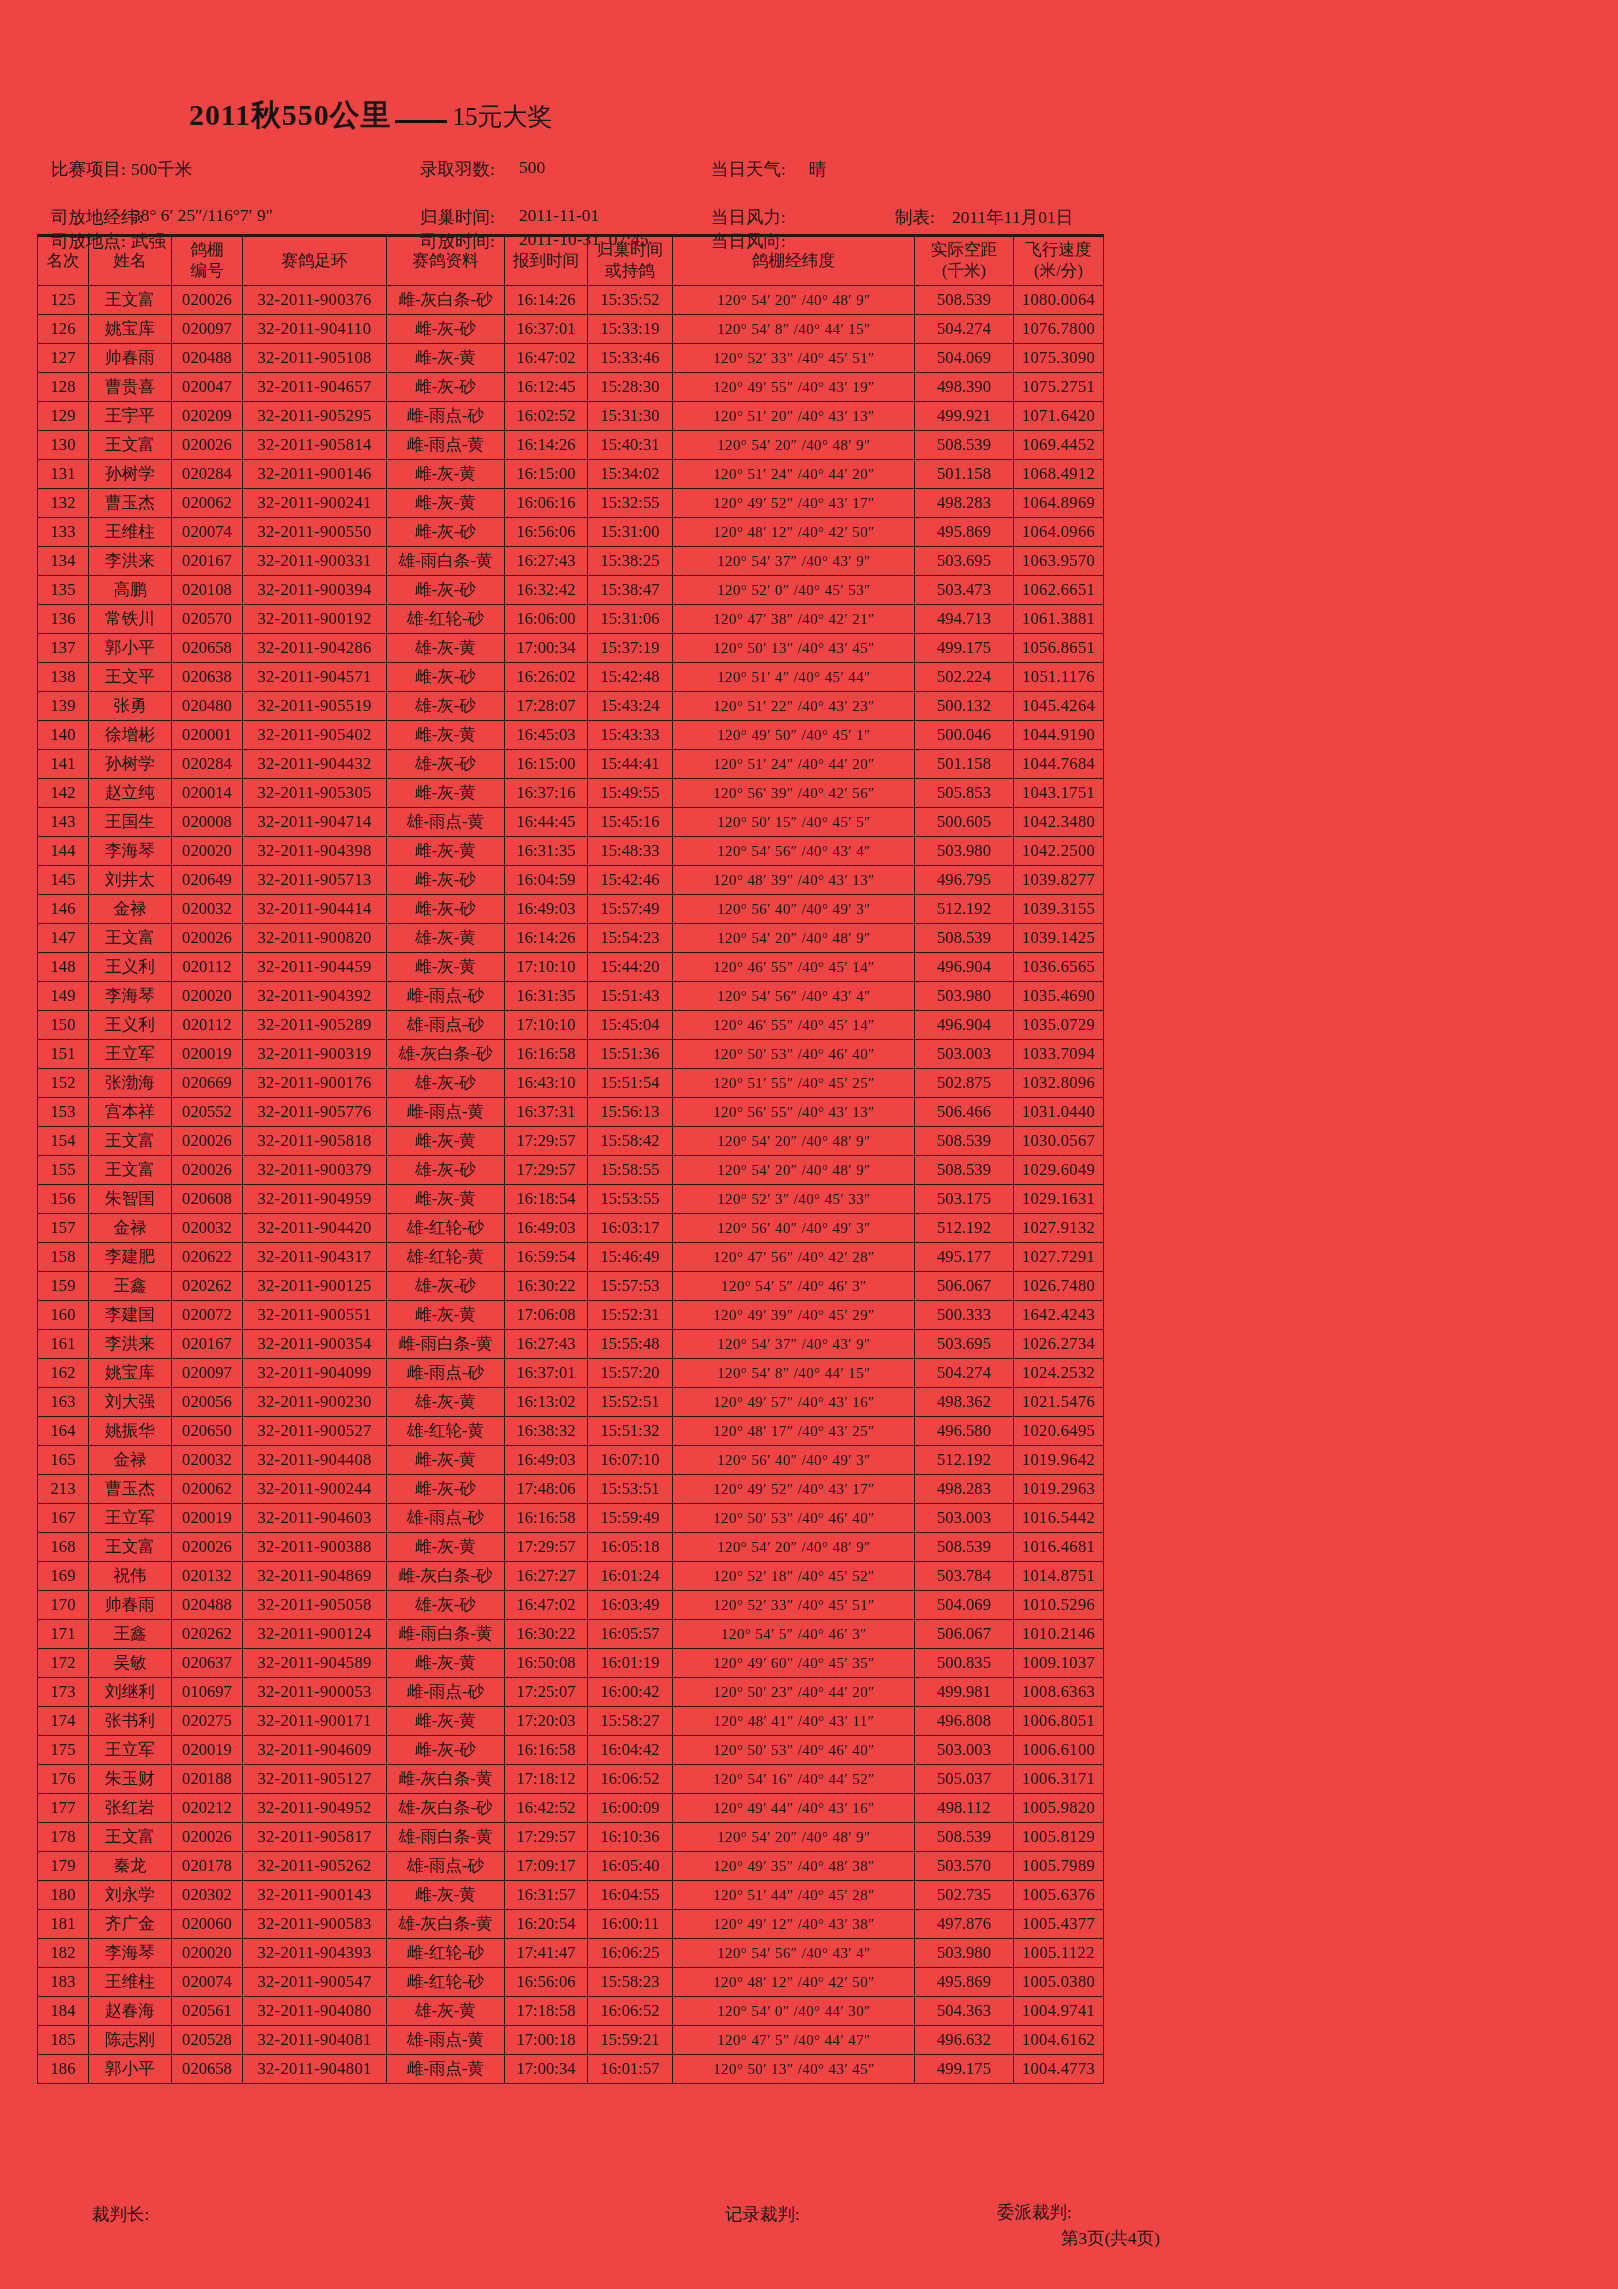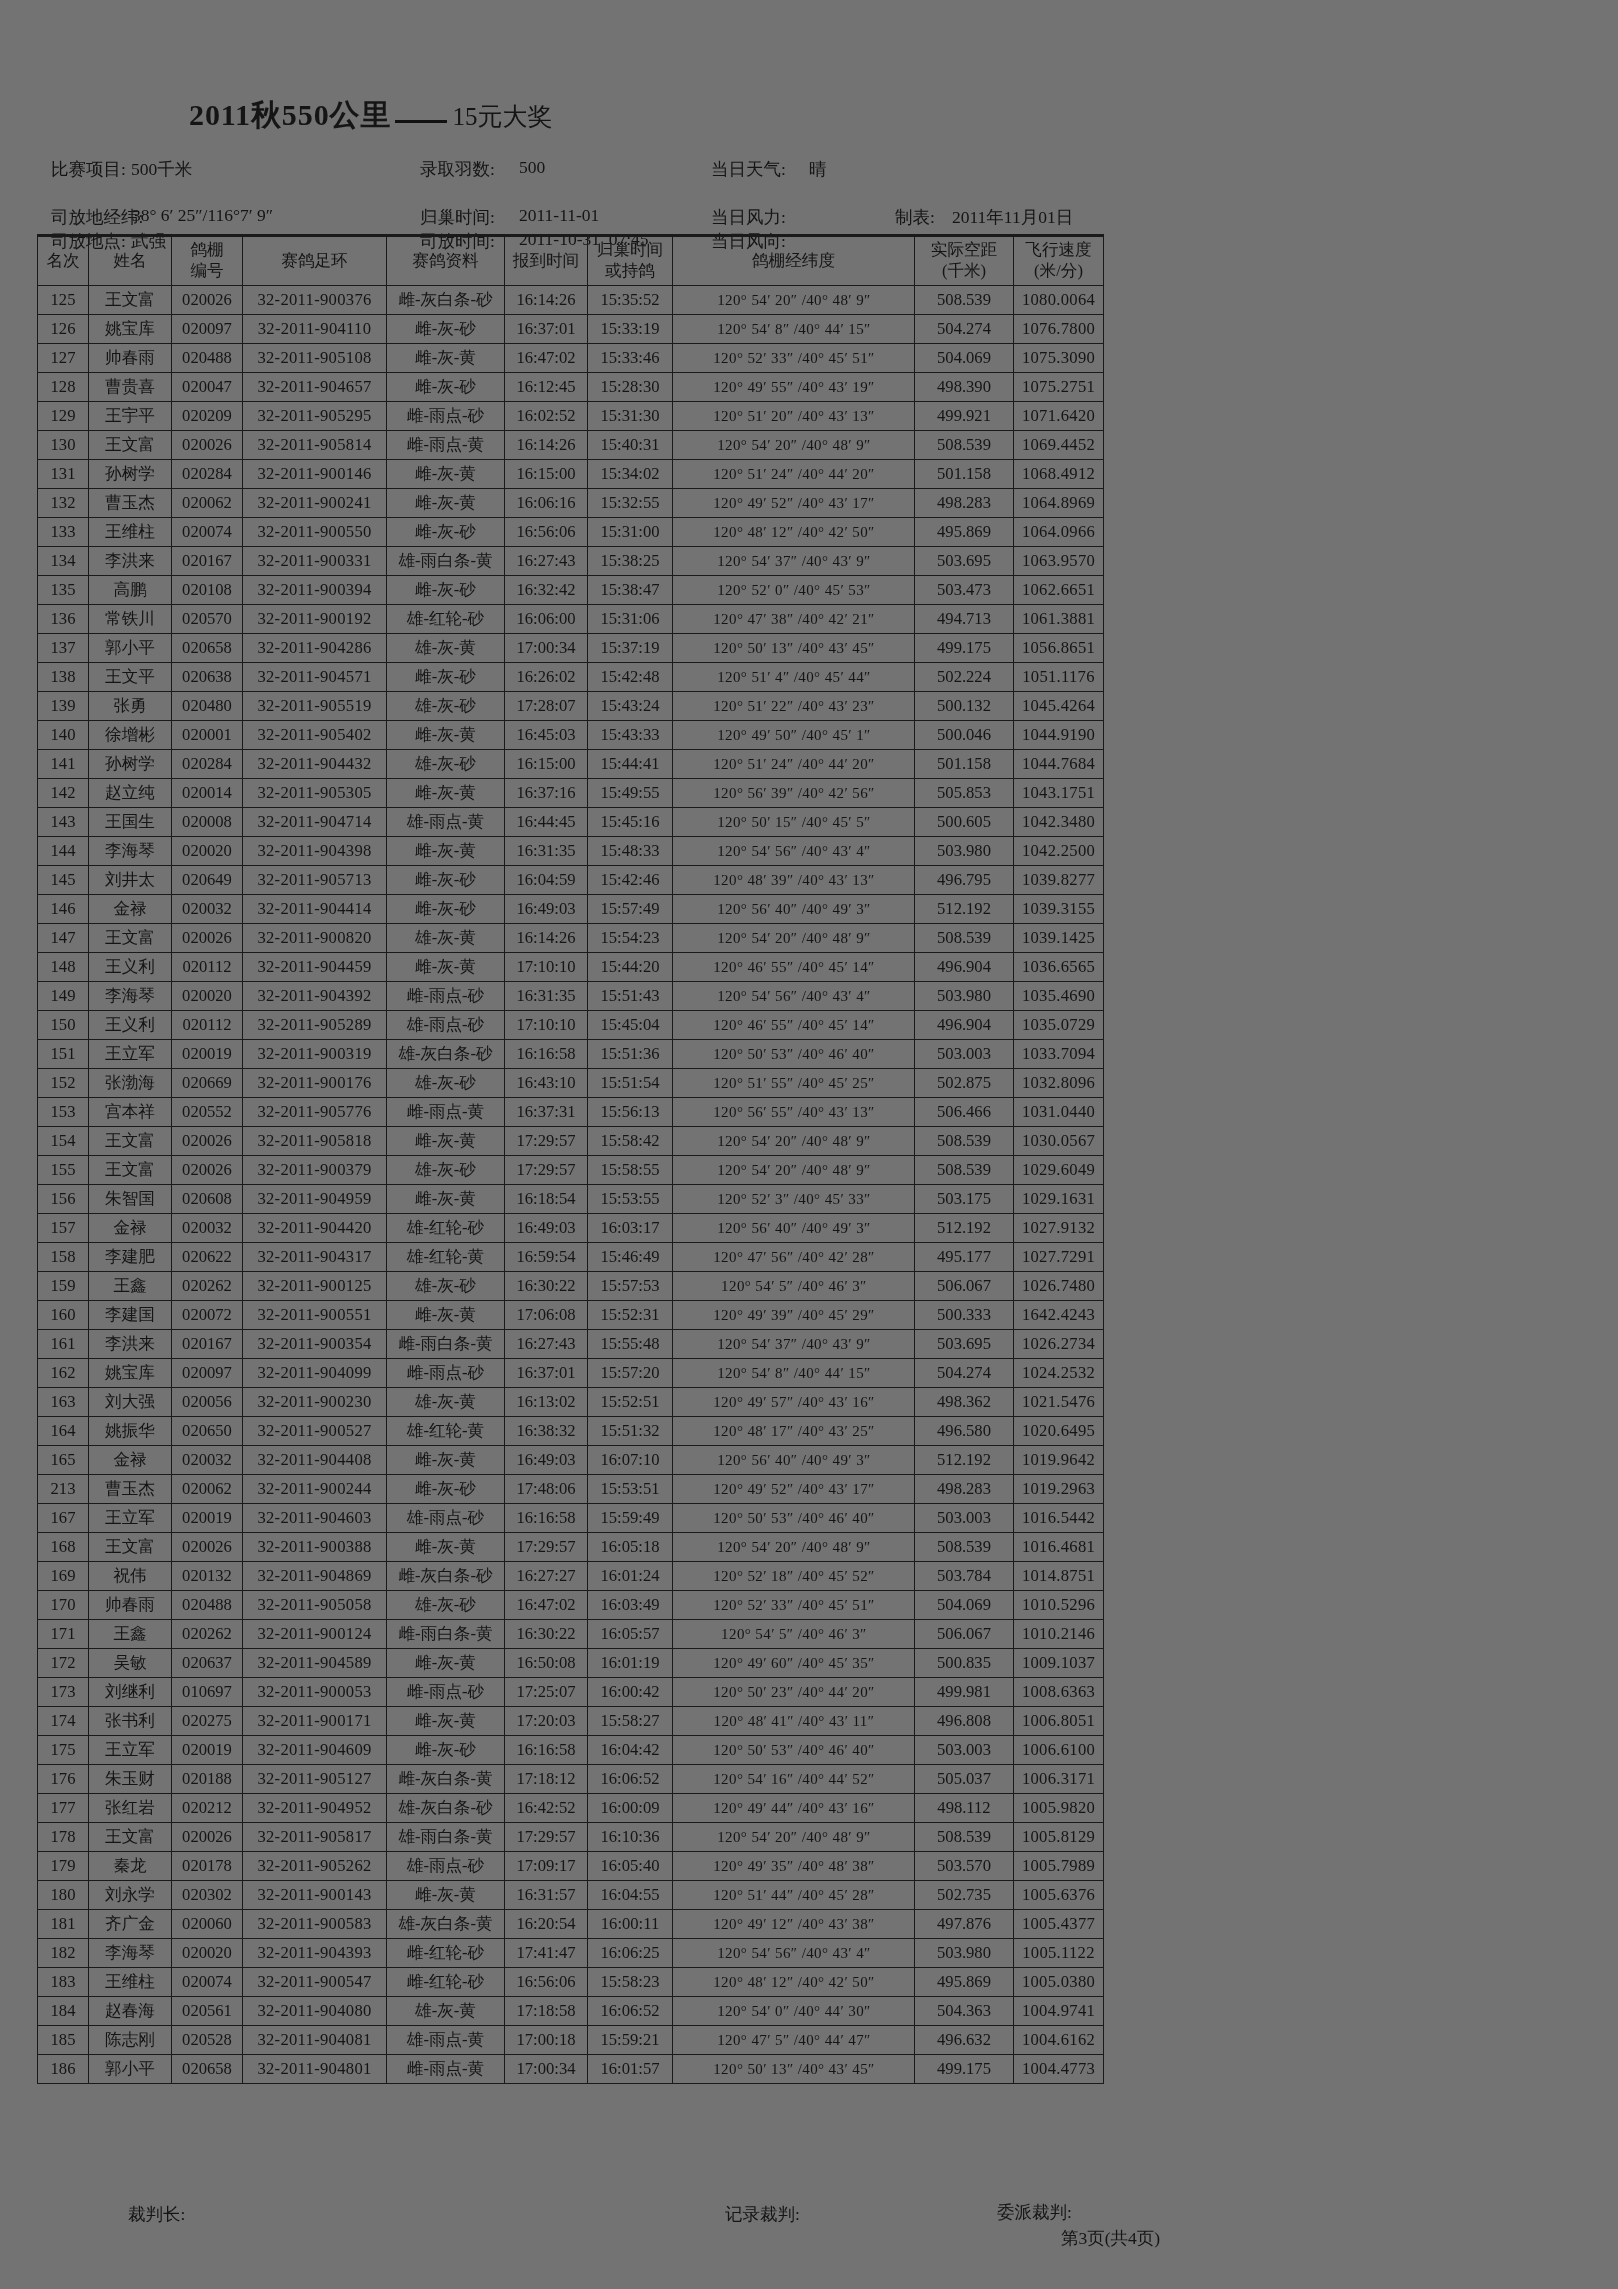"2011秋550公里 15元大奖" .page { background: #737373 -> #ef4444 }
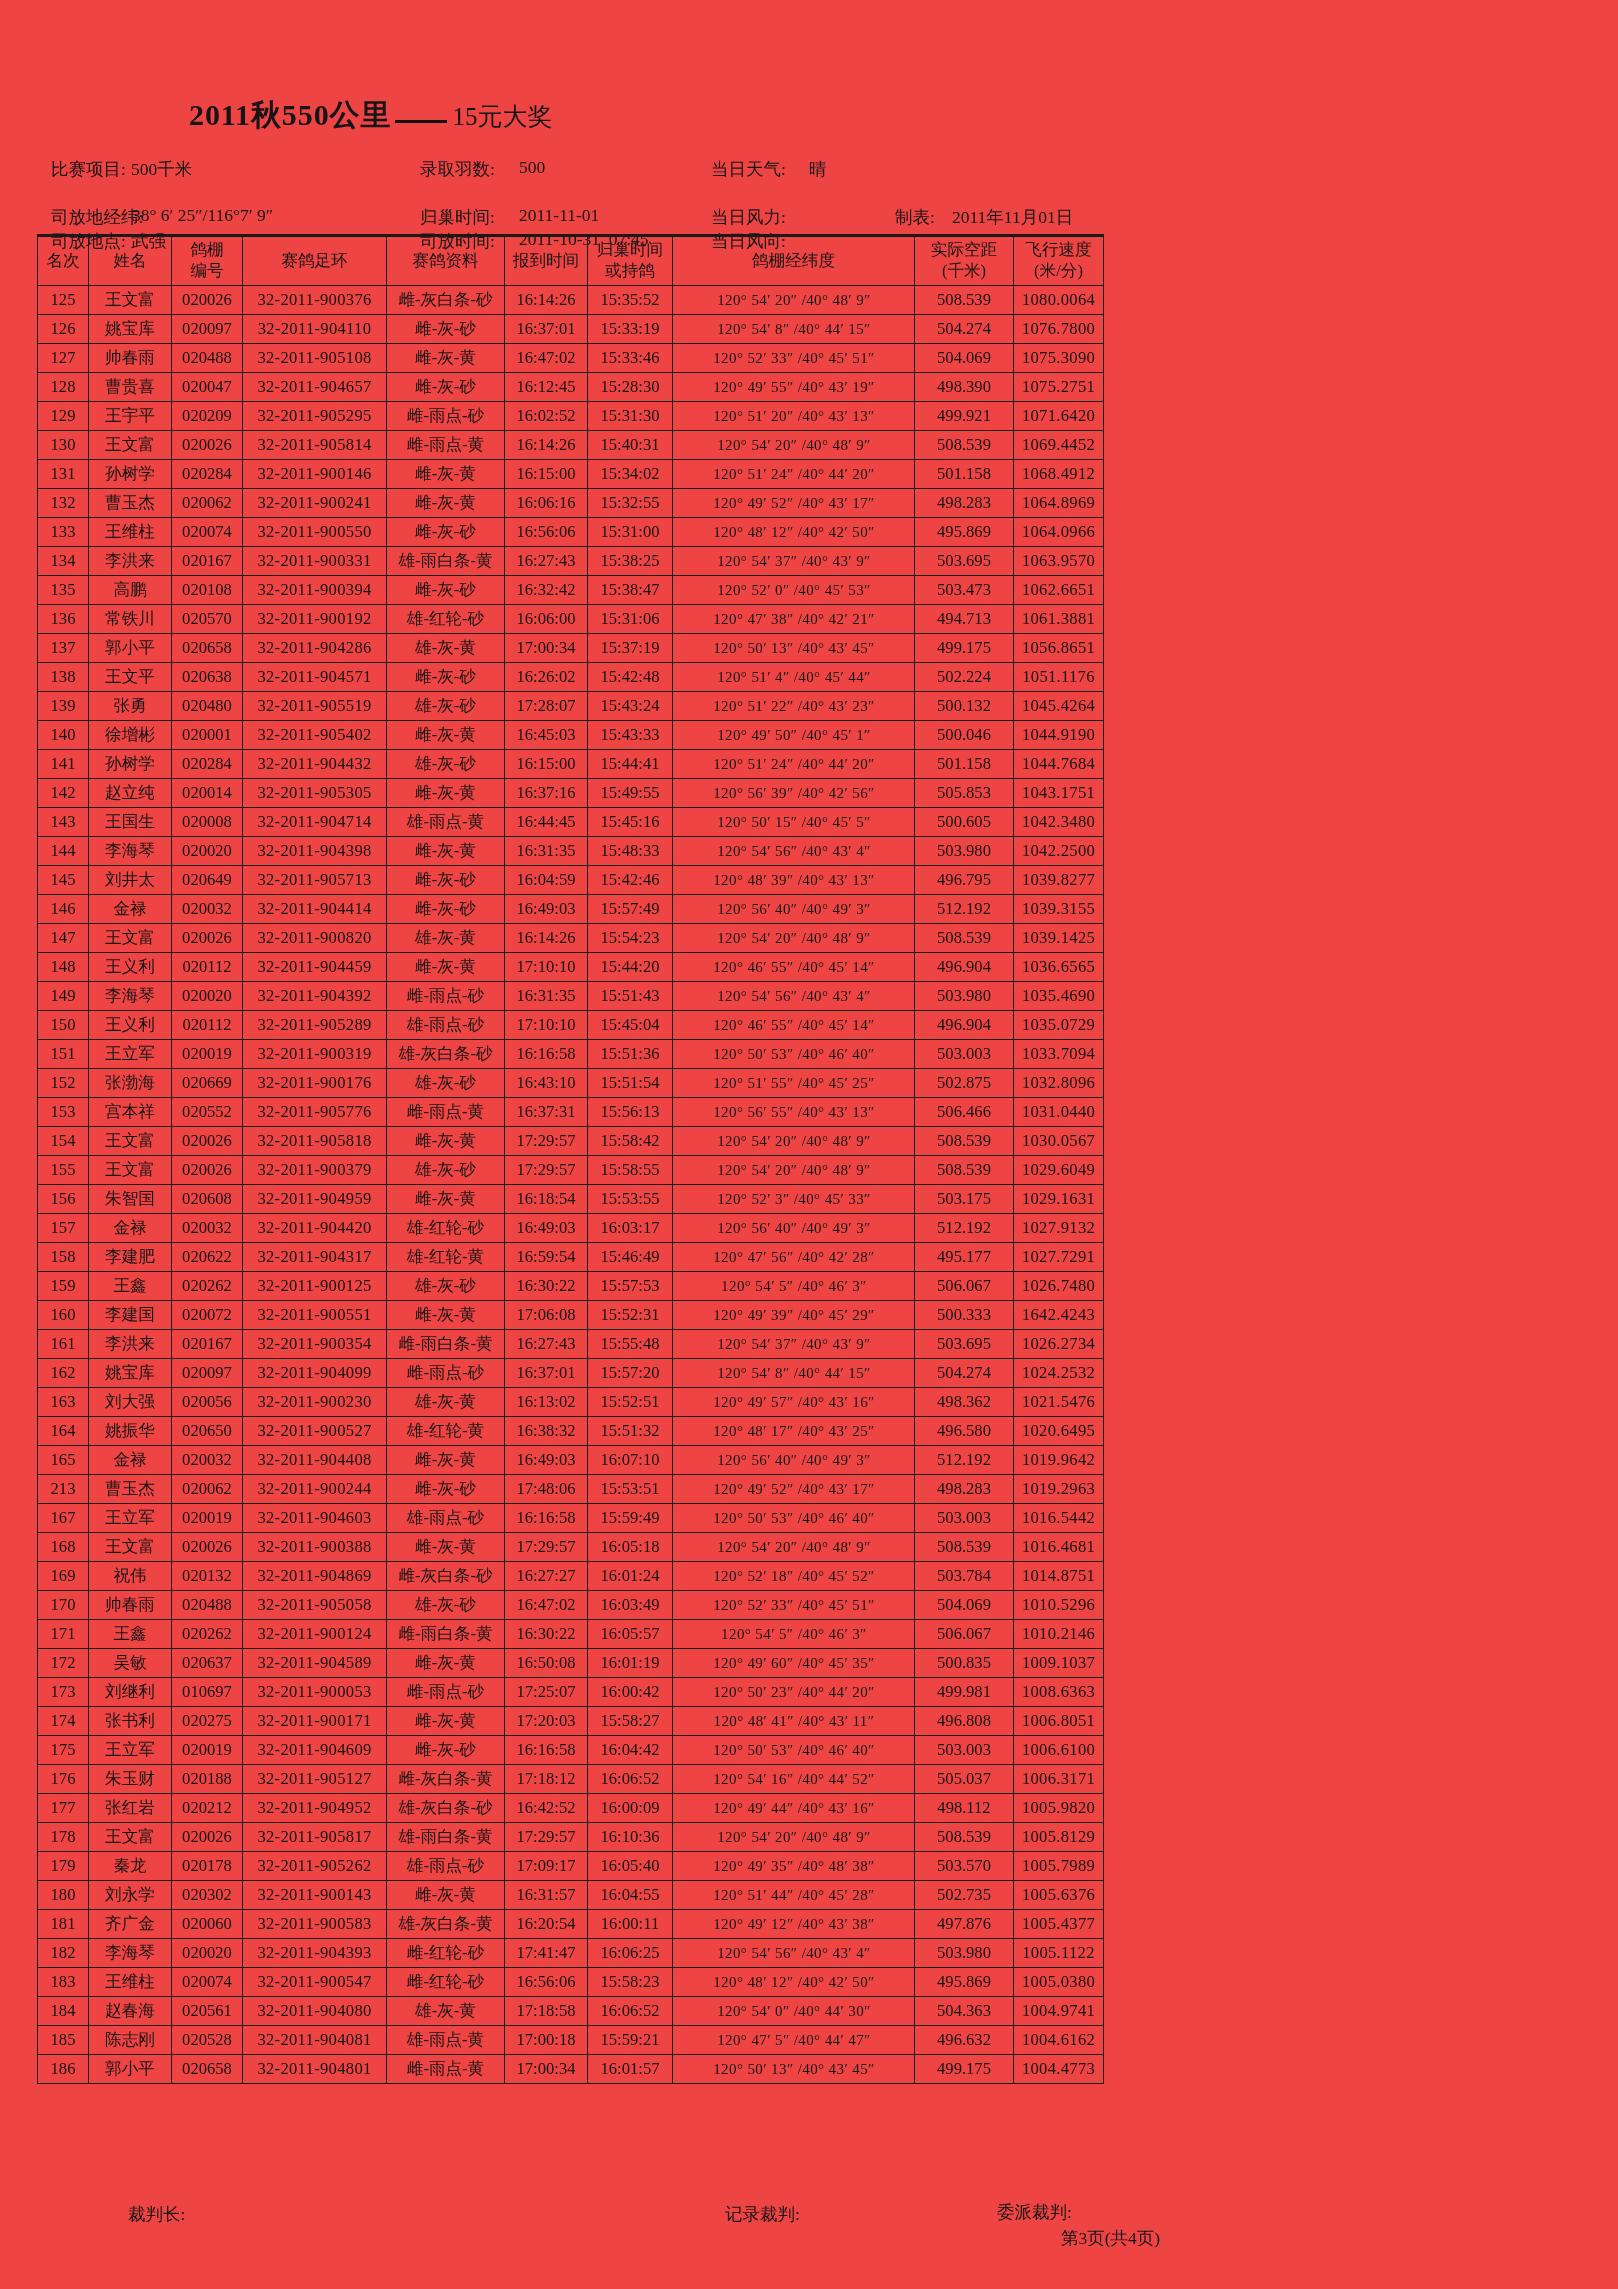"裁判长:" .f-chief { margin-left: 36px -> none }
